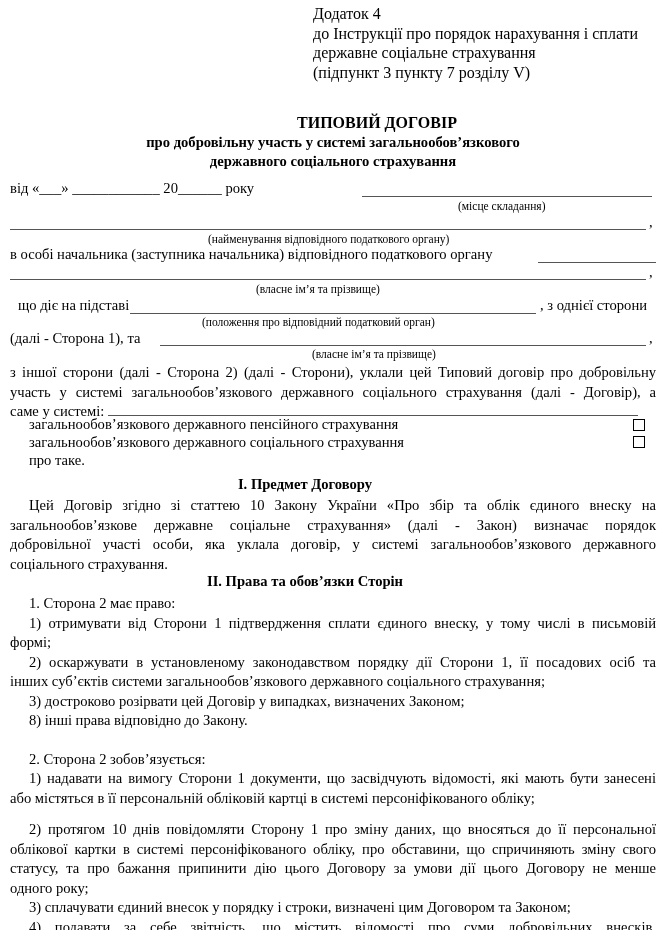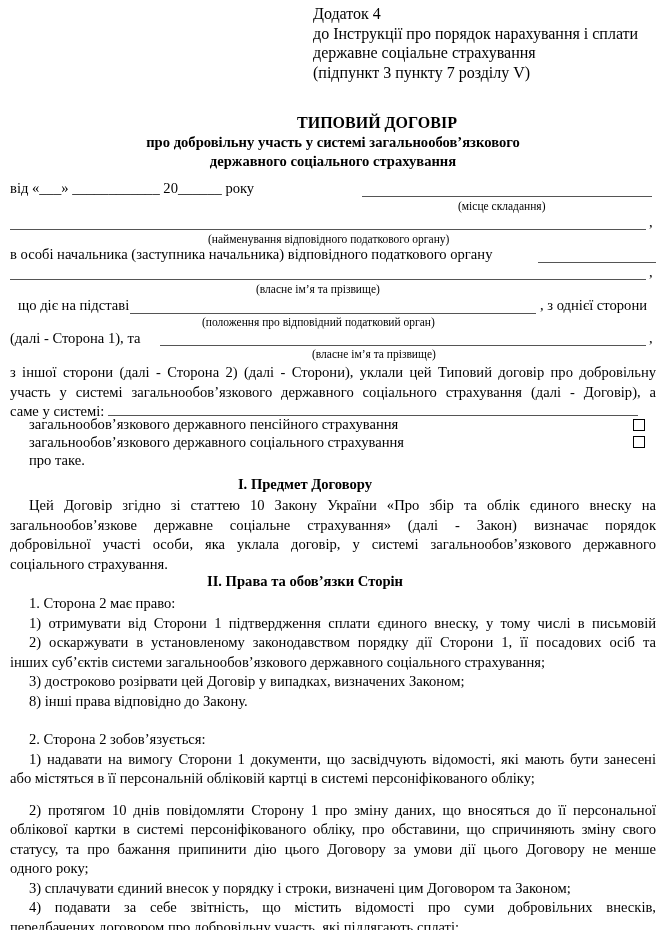"формі;" div { html: none -> <div>формі;</div> }
